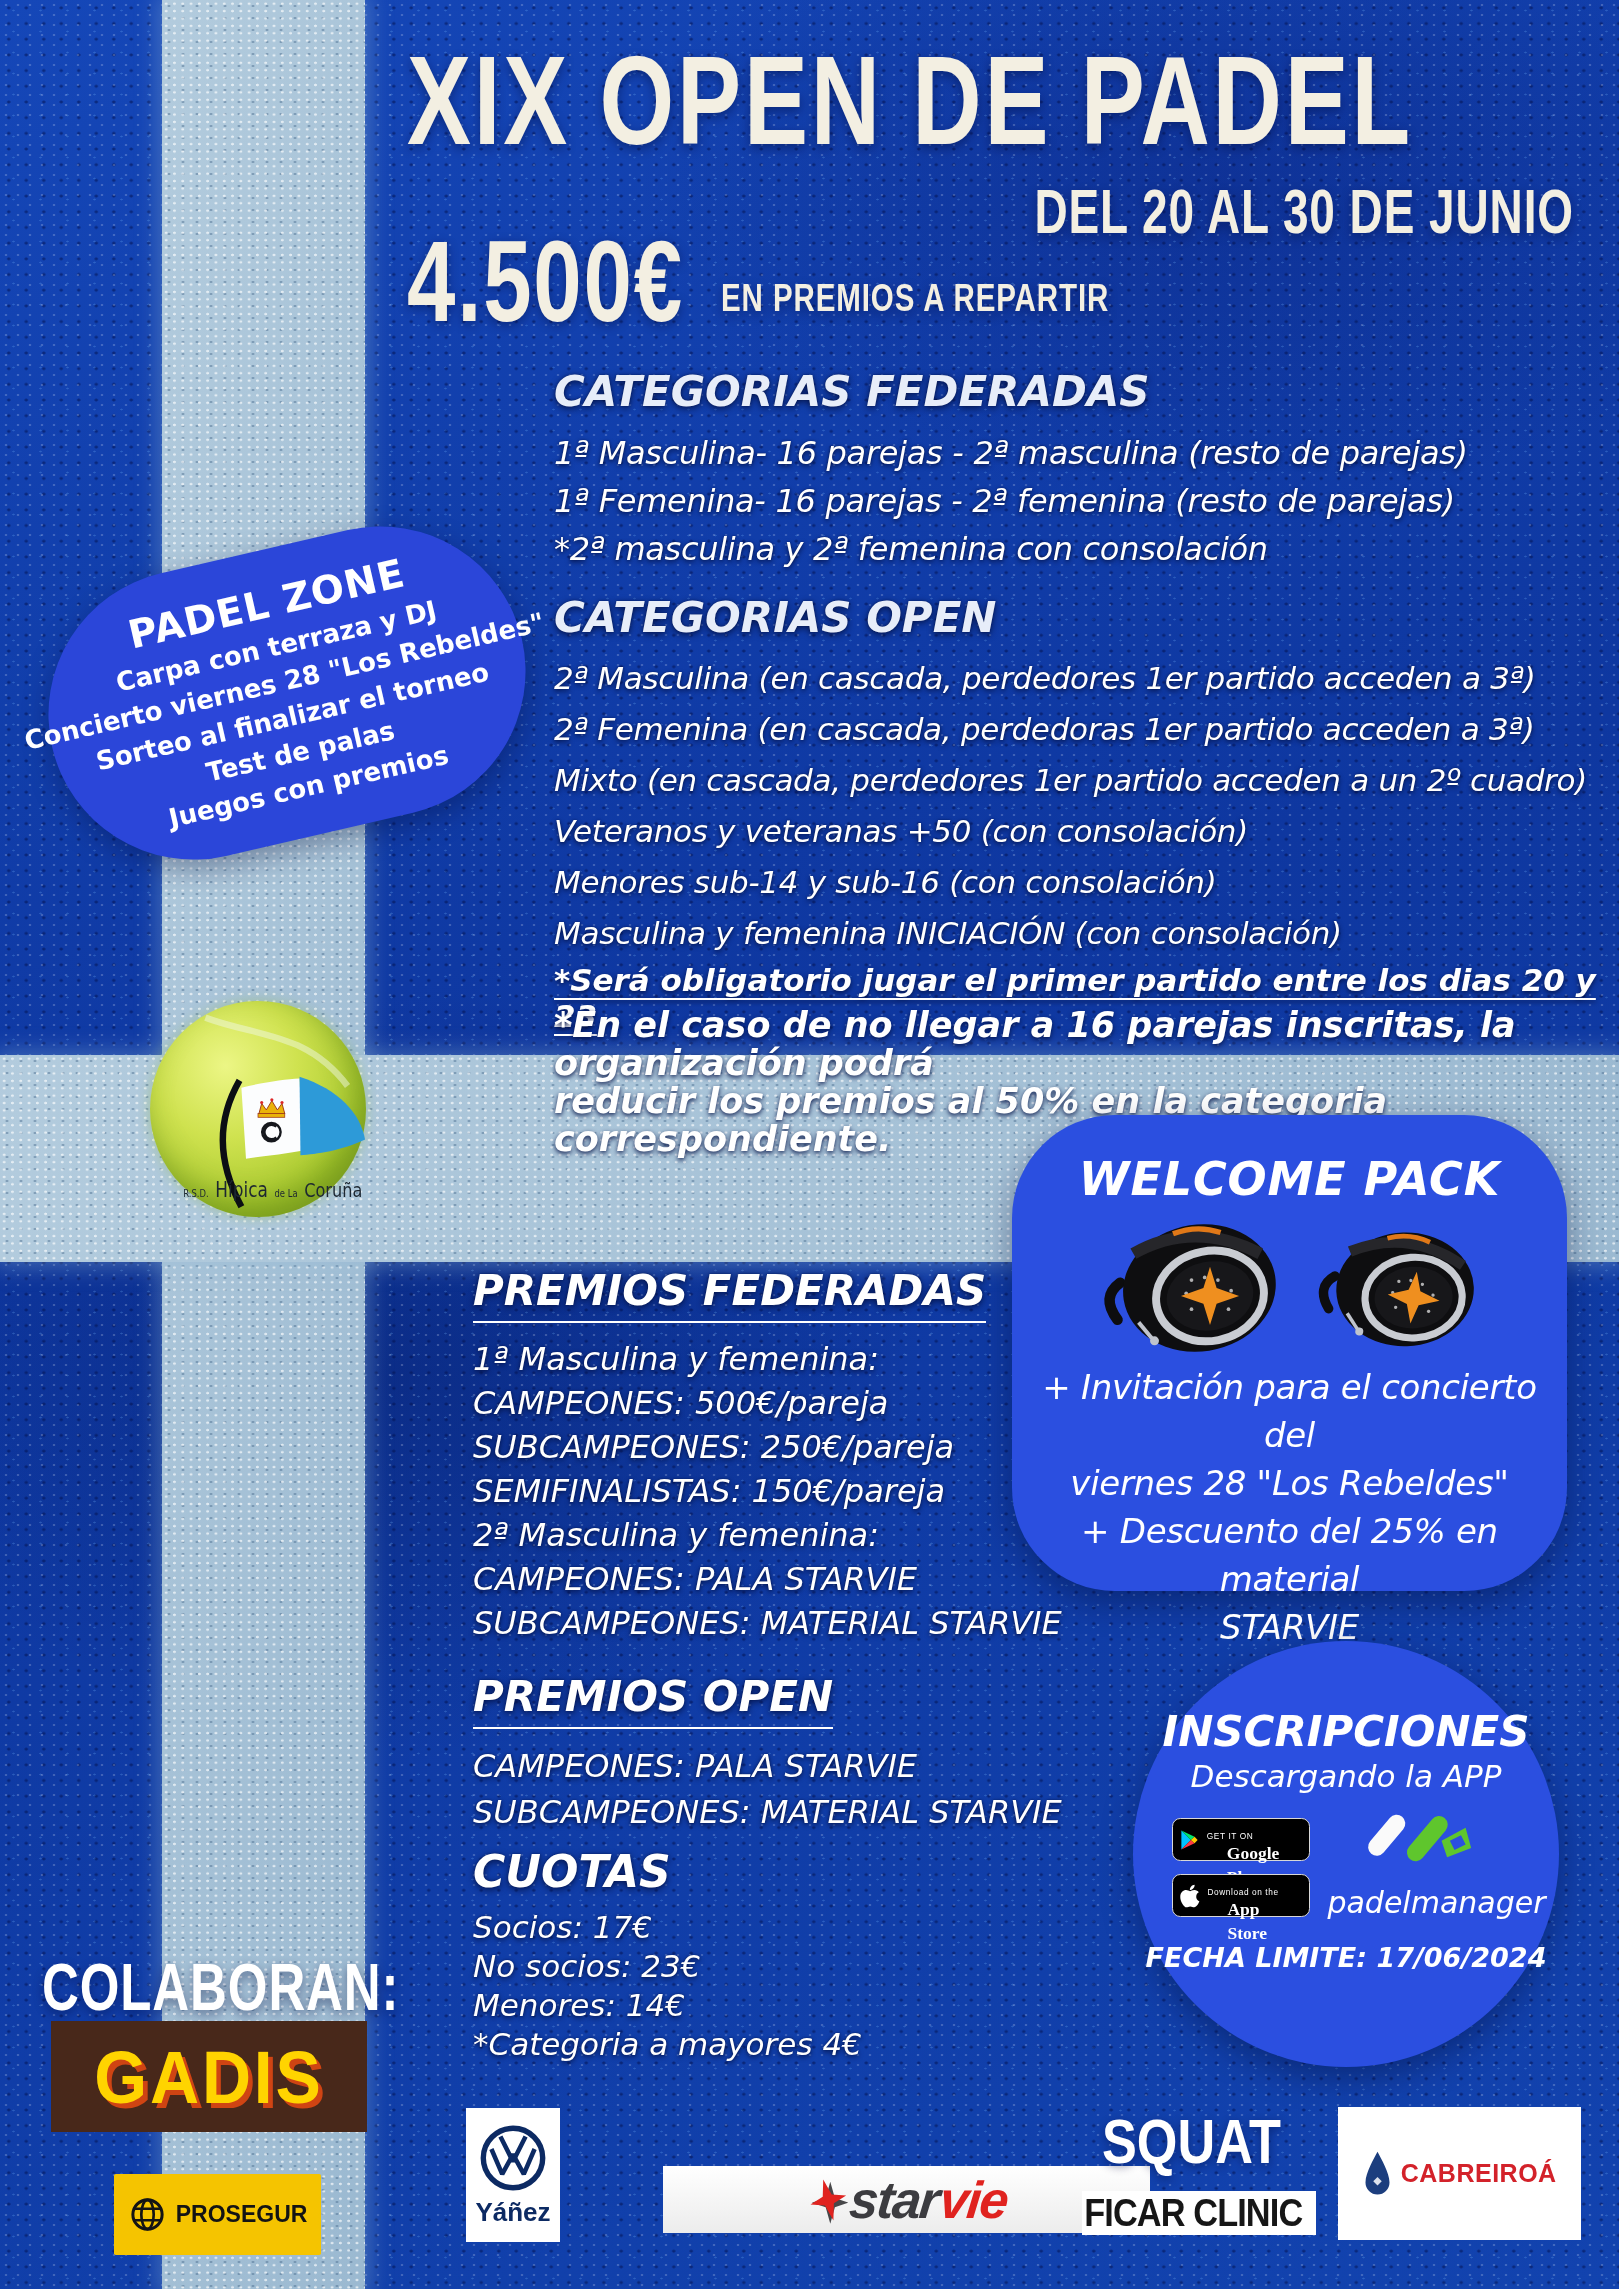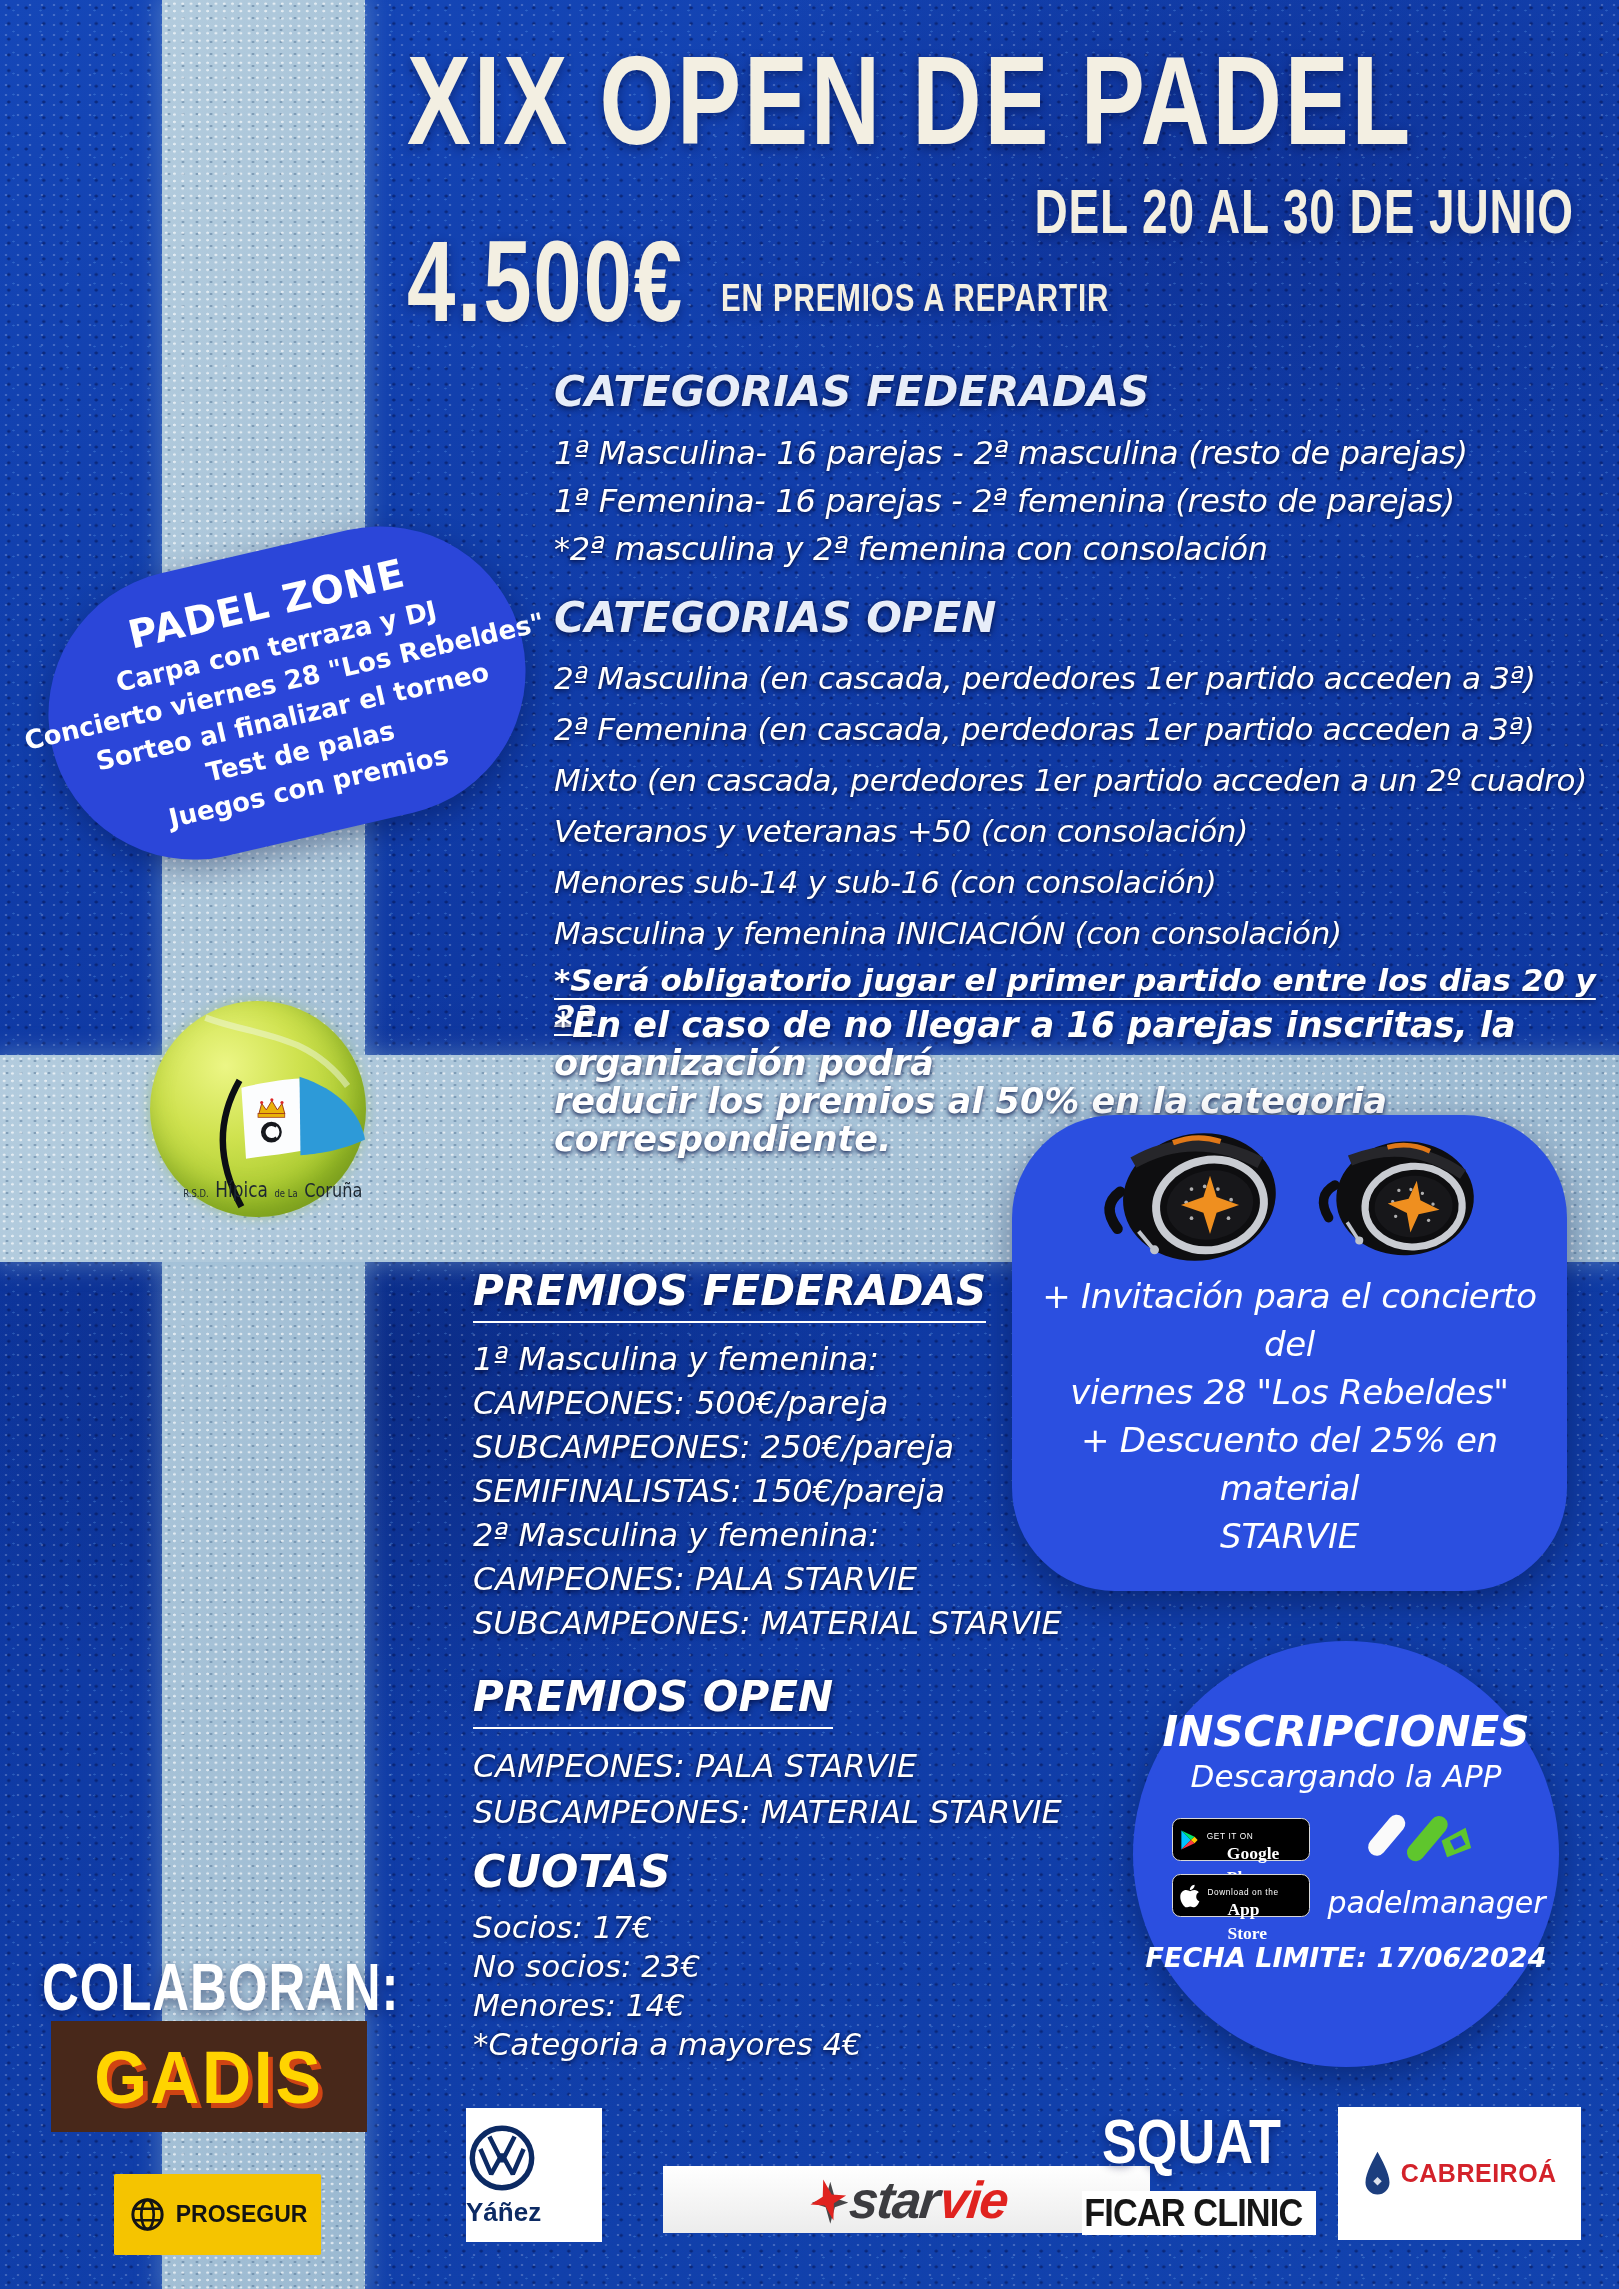"WELCOME PACK" div.wp-title { html: none -> <div>WELCOME PACK</div> }
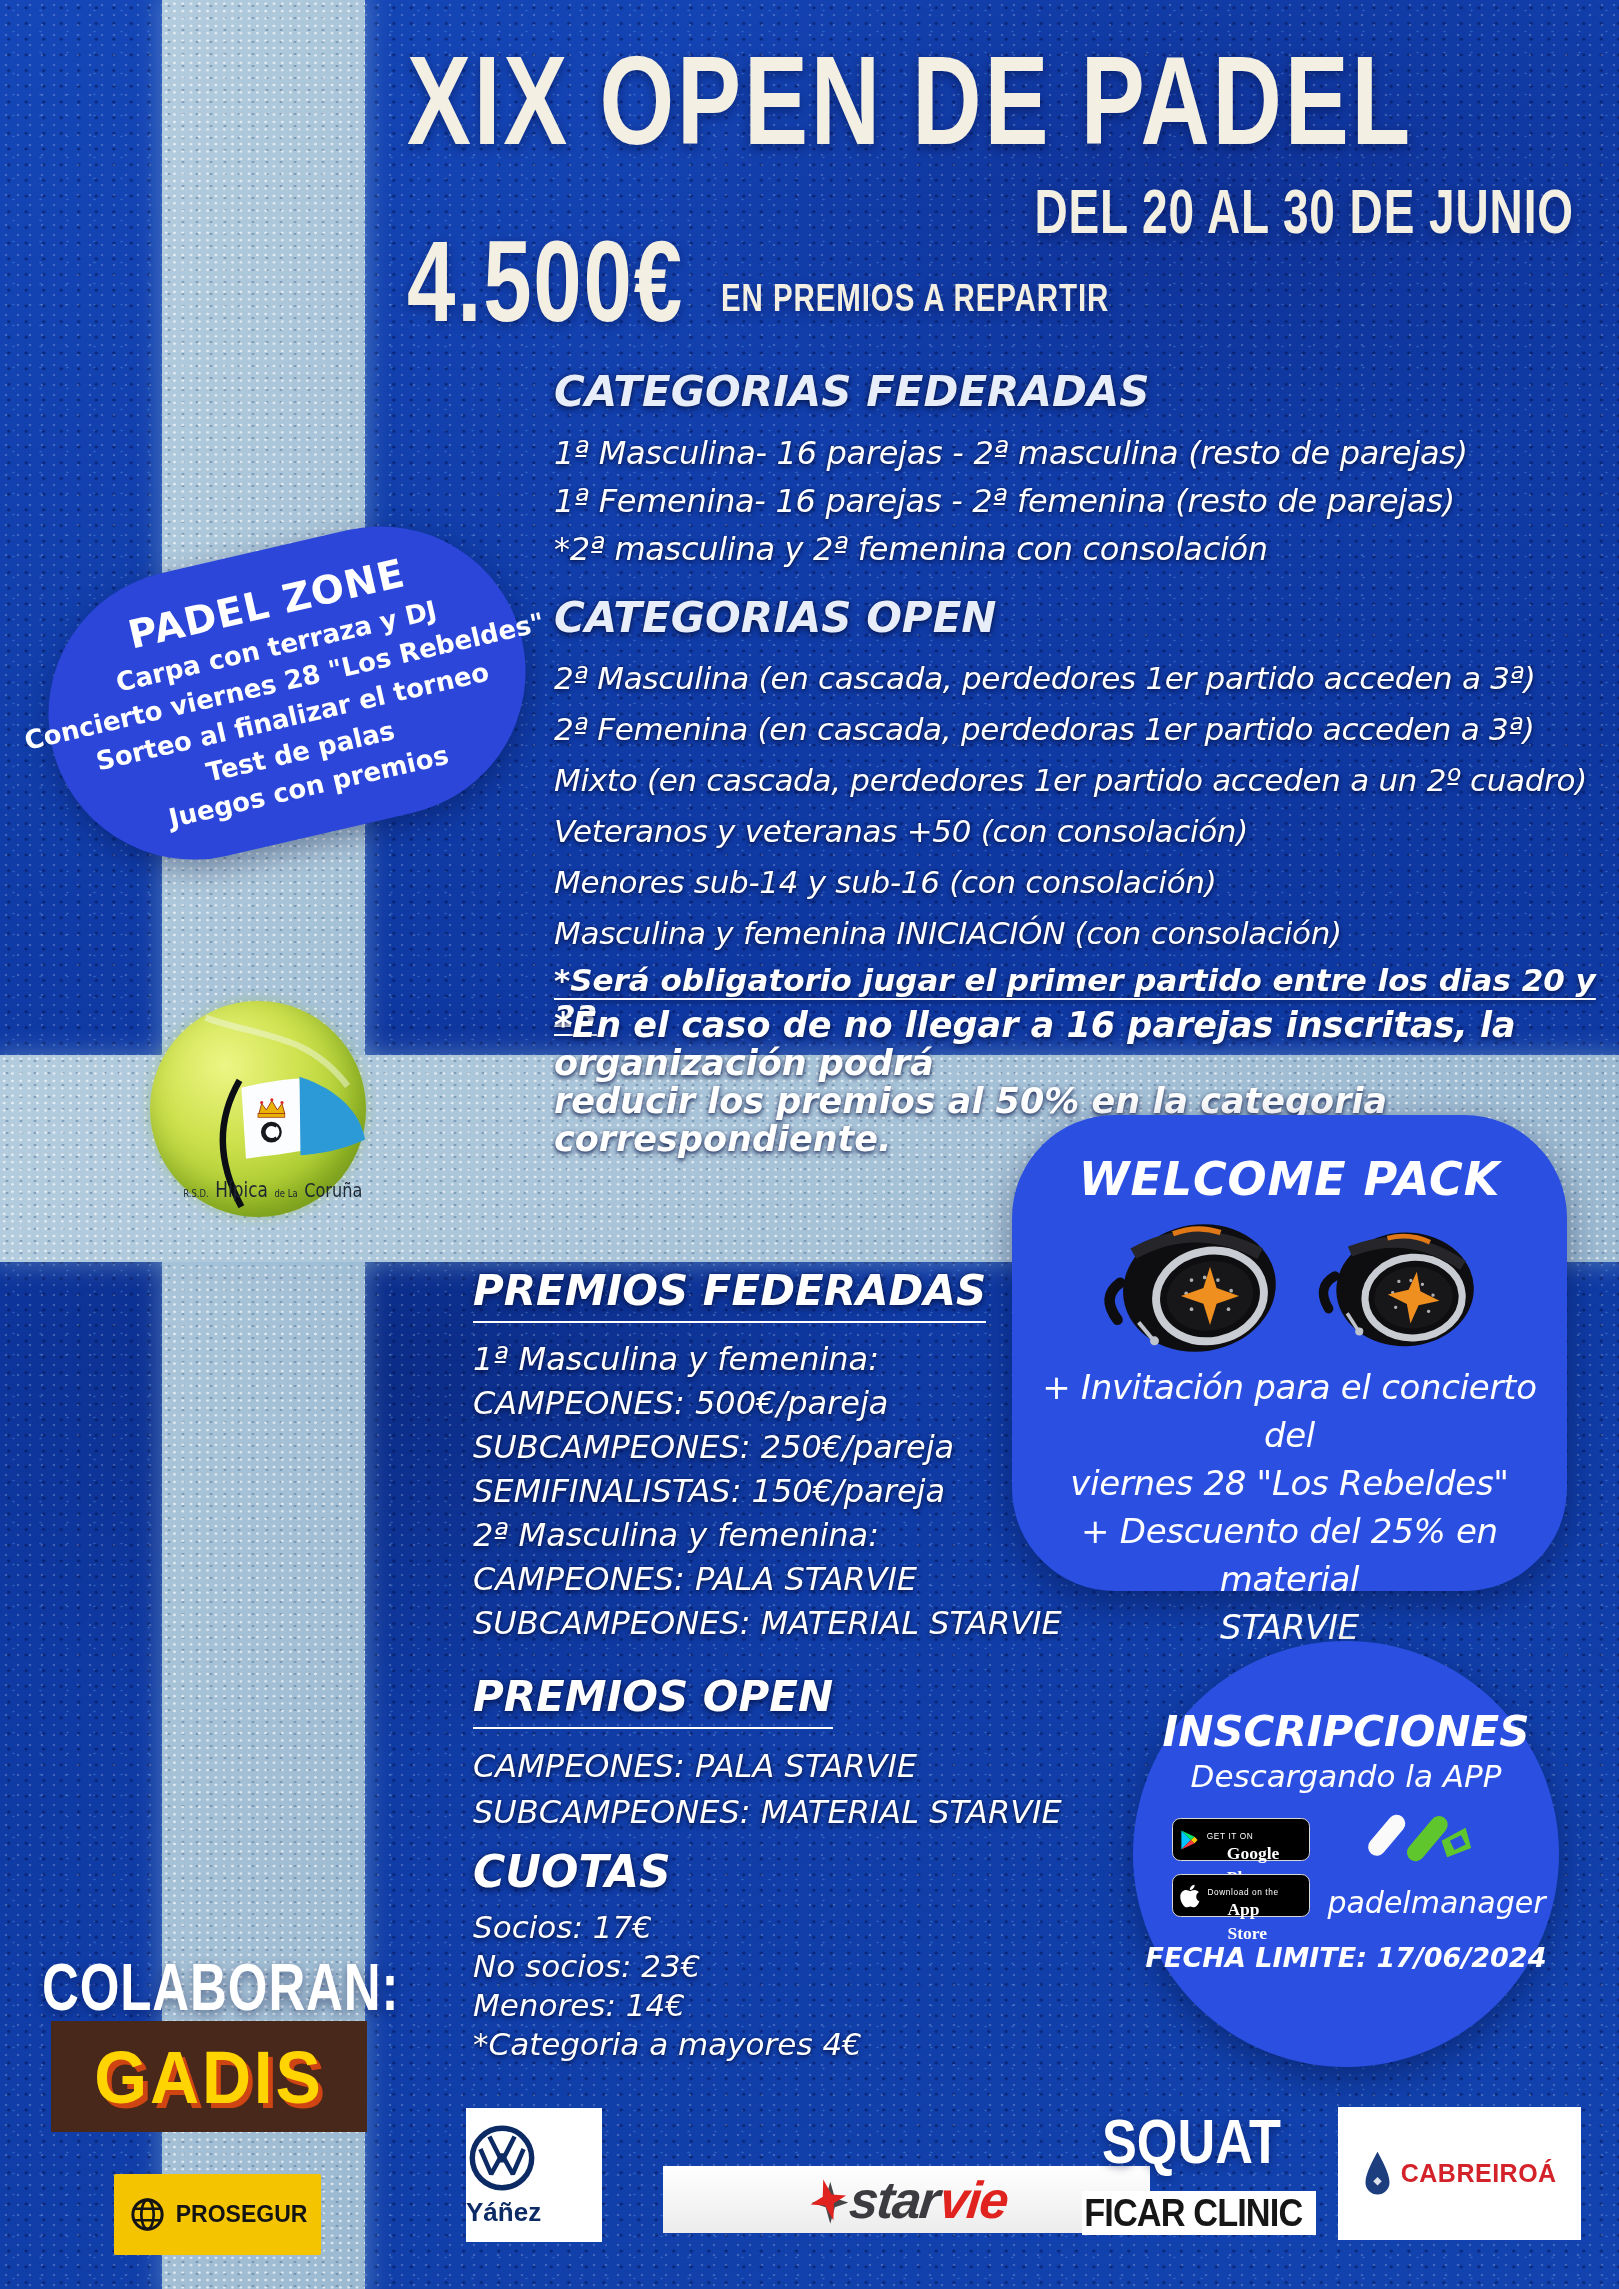"Yáñez" #vw-card { align-items: flex-start -> center; width: 136px -> 94px }
